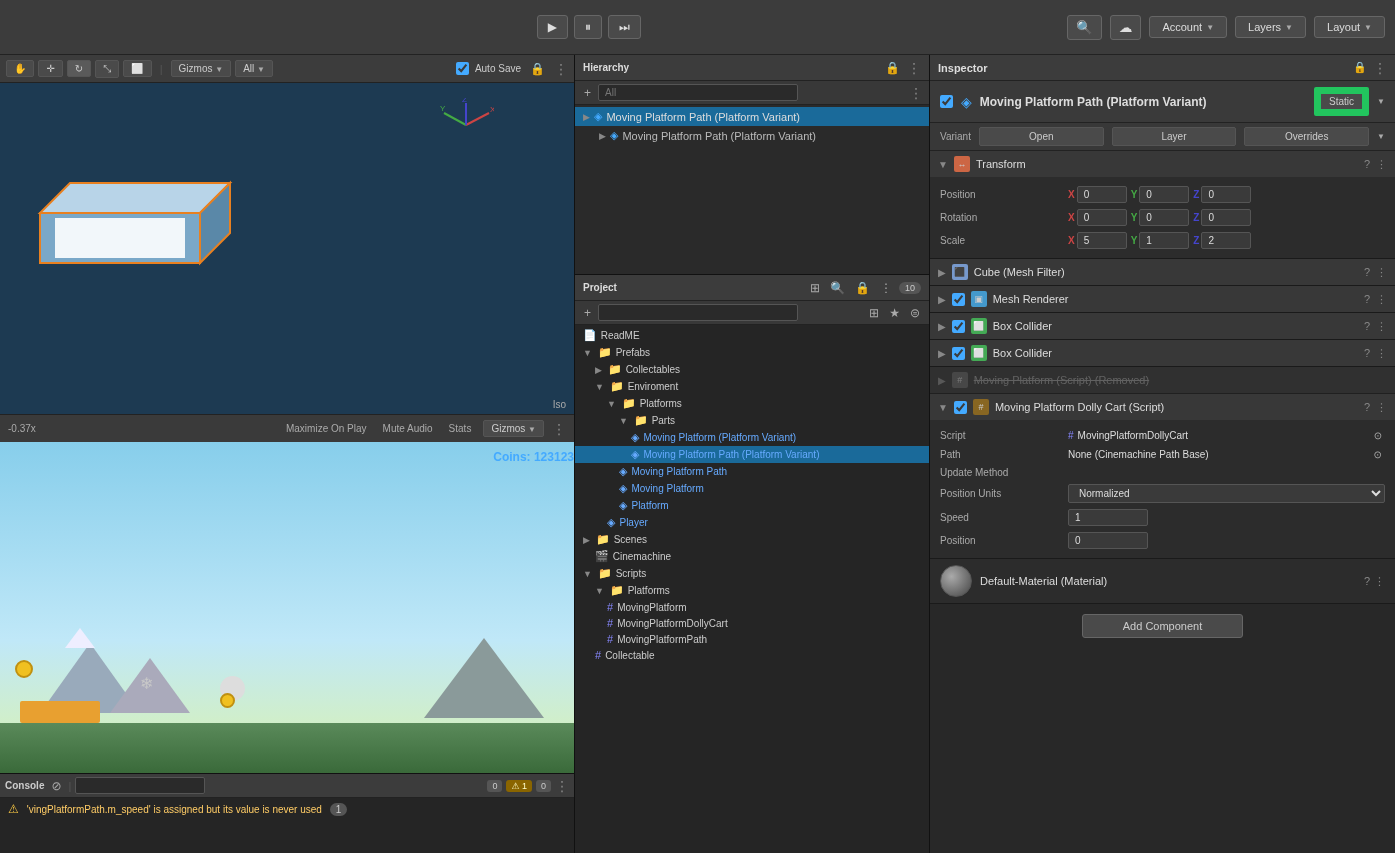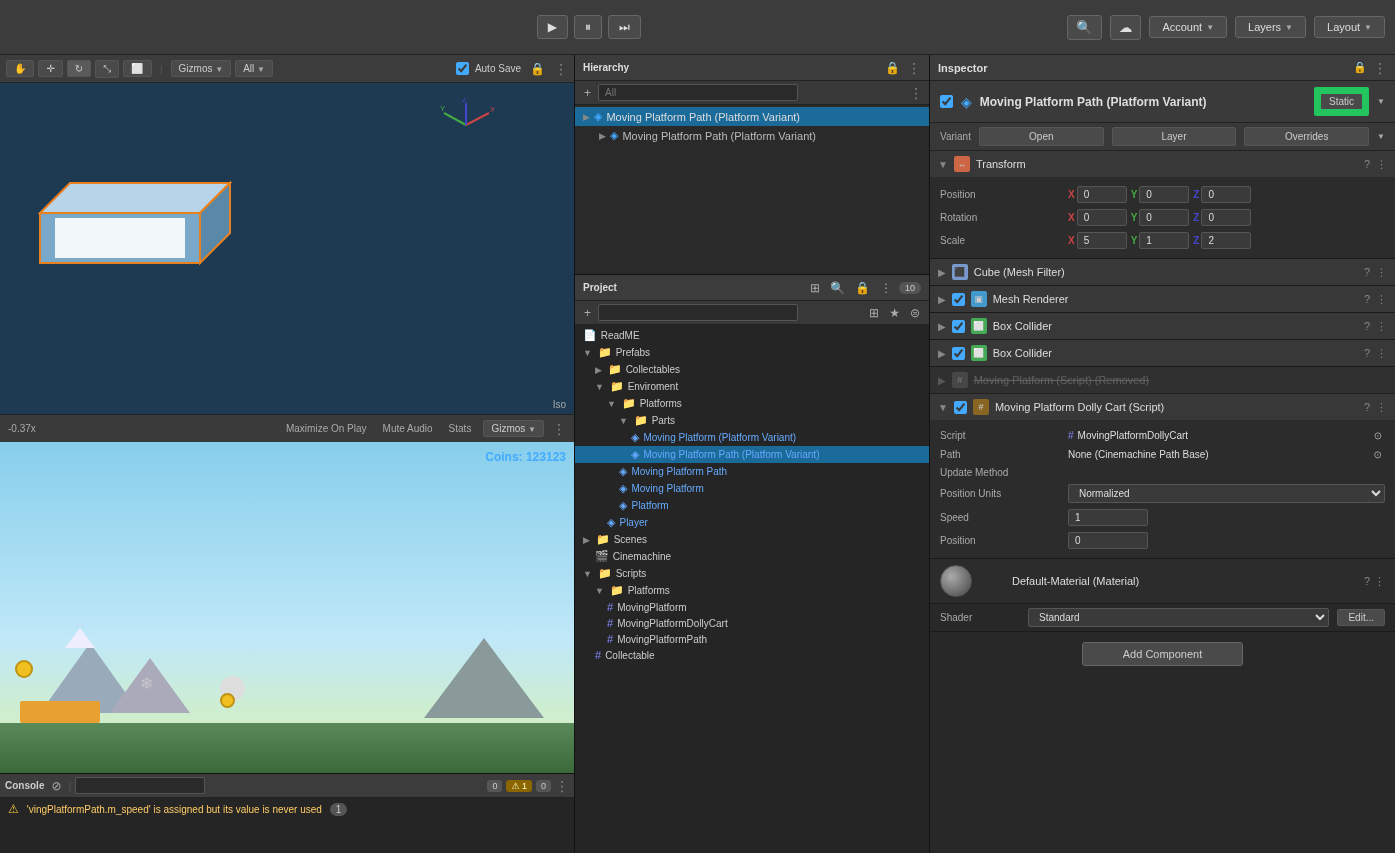"Coins: 123123" div { right: 8px -> 0 }
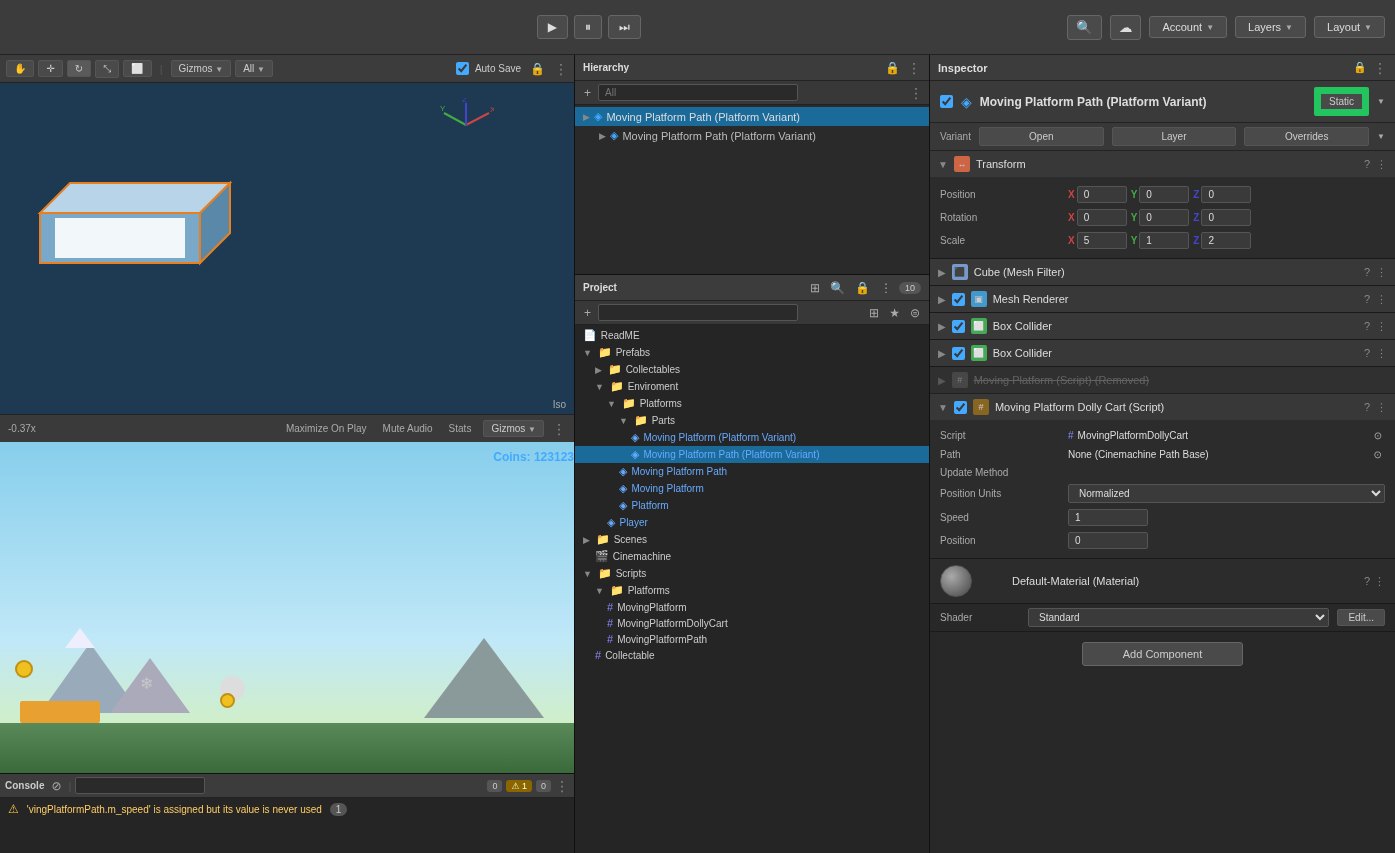"Default-Material (Material)" .mat-name { margin-left: 32px -> none }
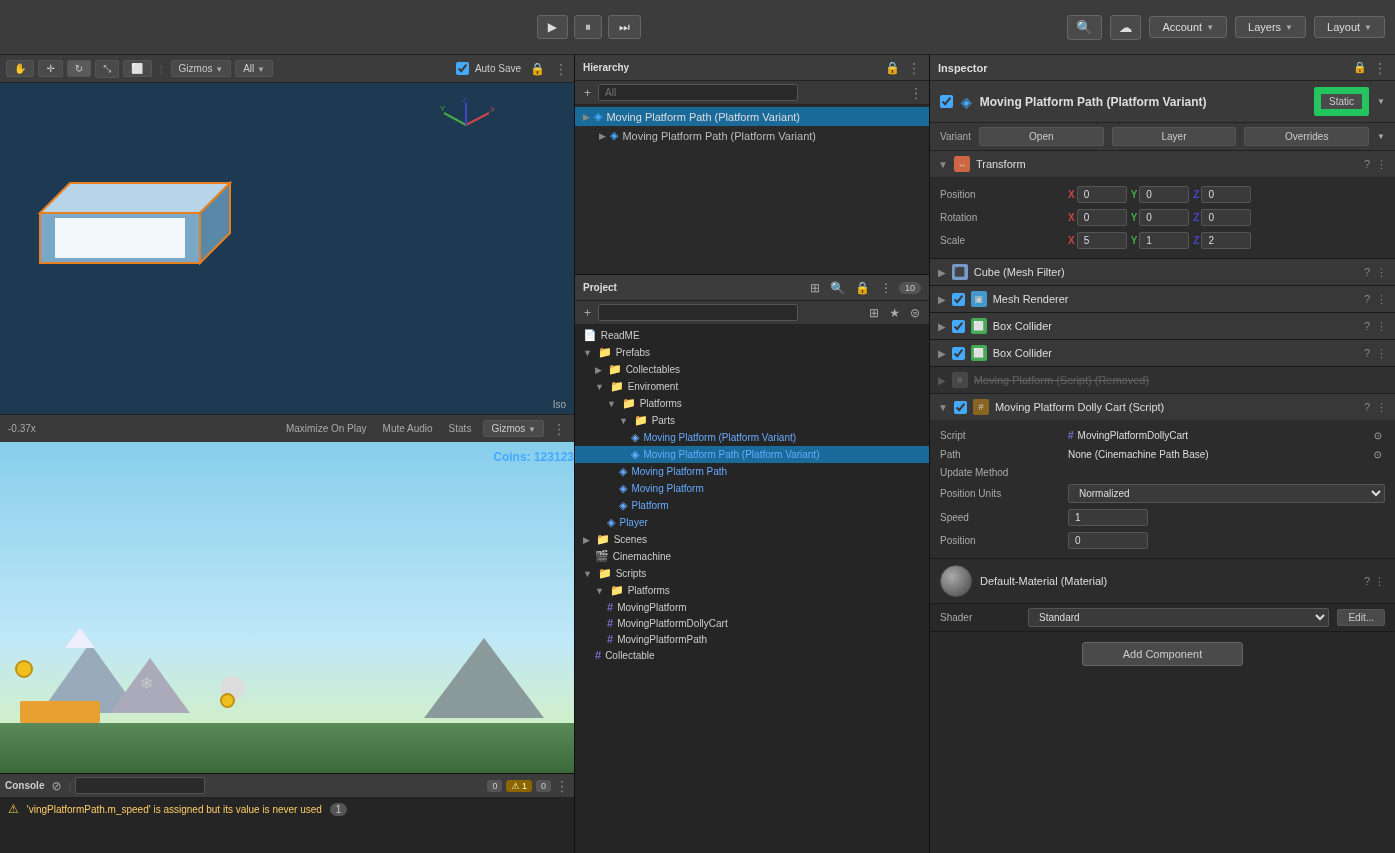"Shader" div.shader-row { html: <div> <span>Shader</span> <select> <option>Standard</option> </select> <button>Edit...</button> </div> -> none }
